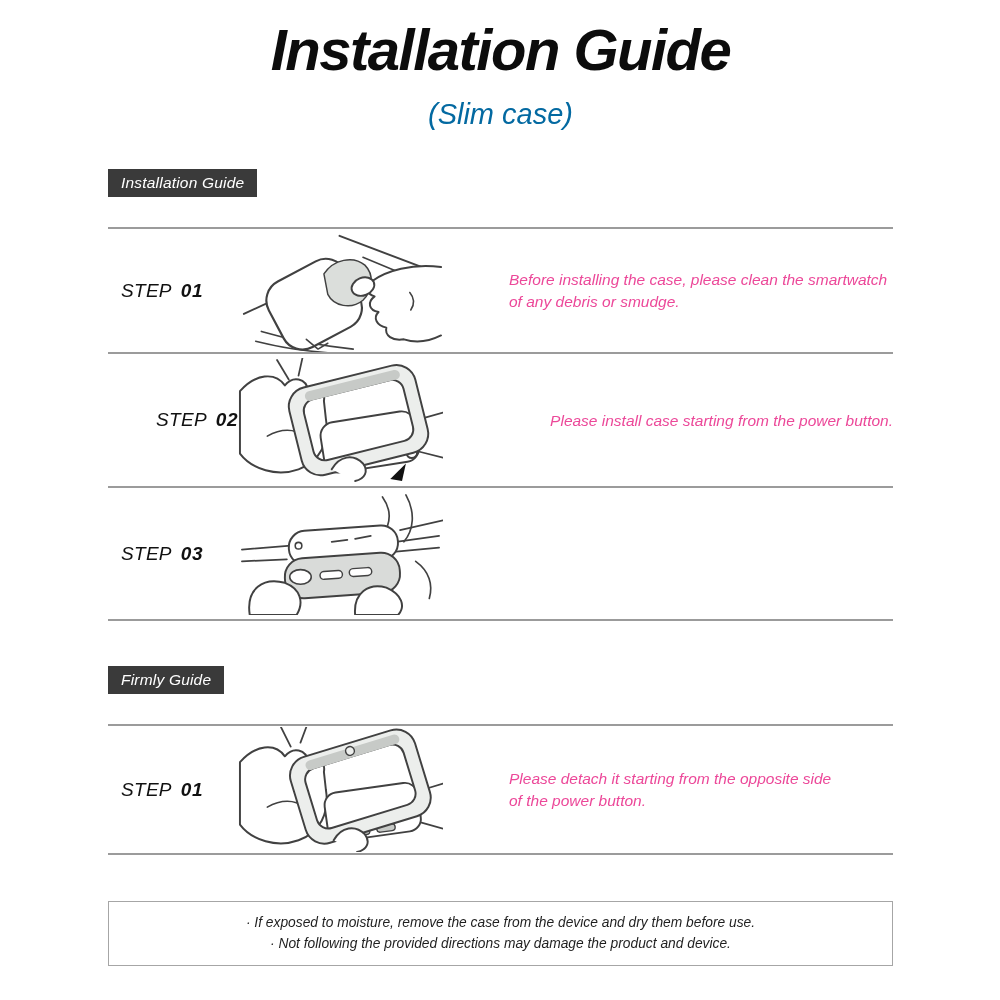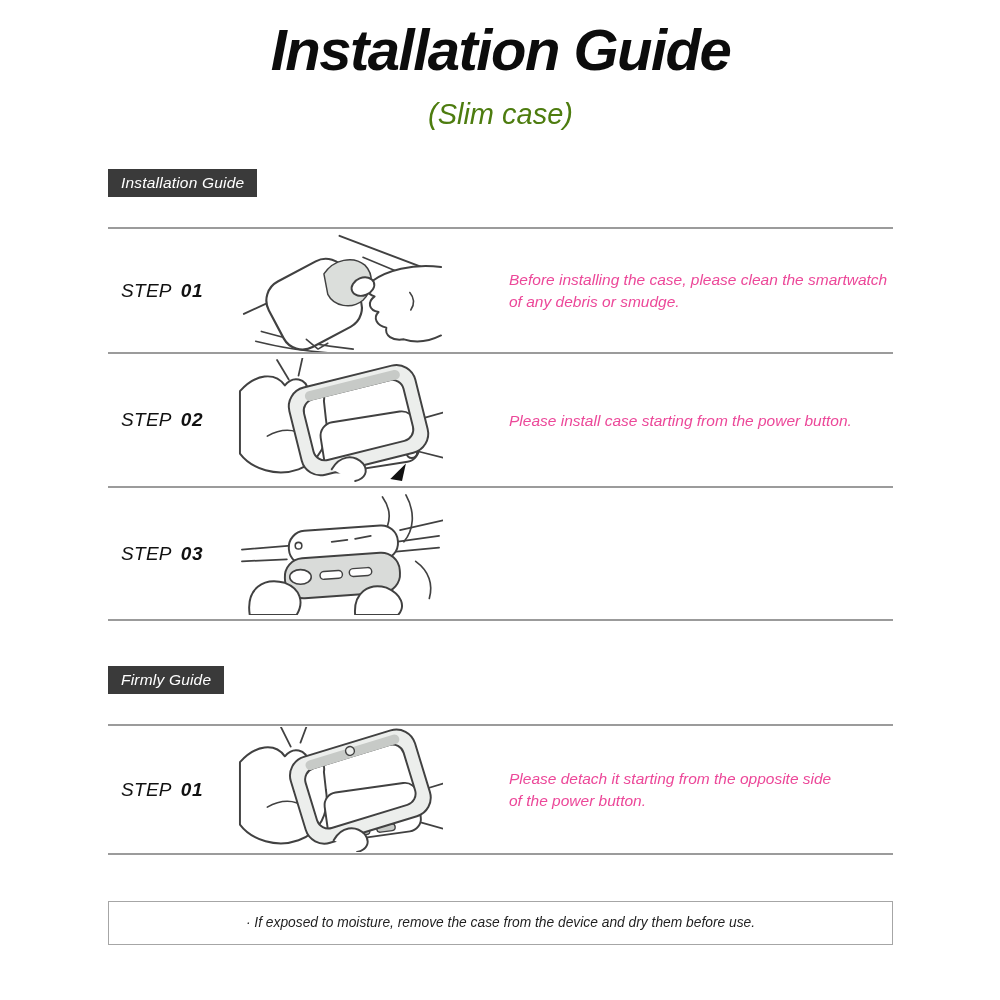"(Slim case)" .subtitle { color: #4d7c0f -> #0369a1 }
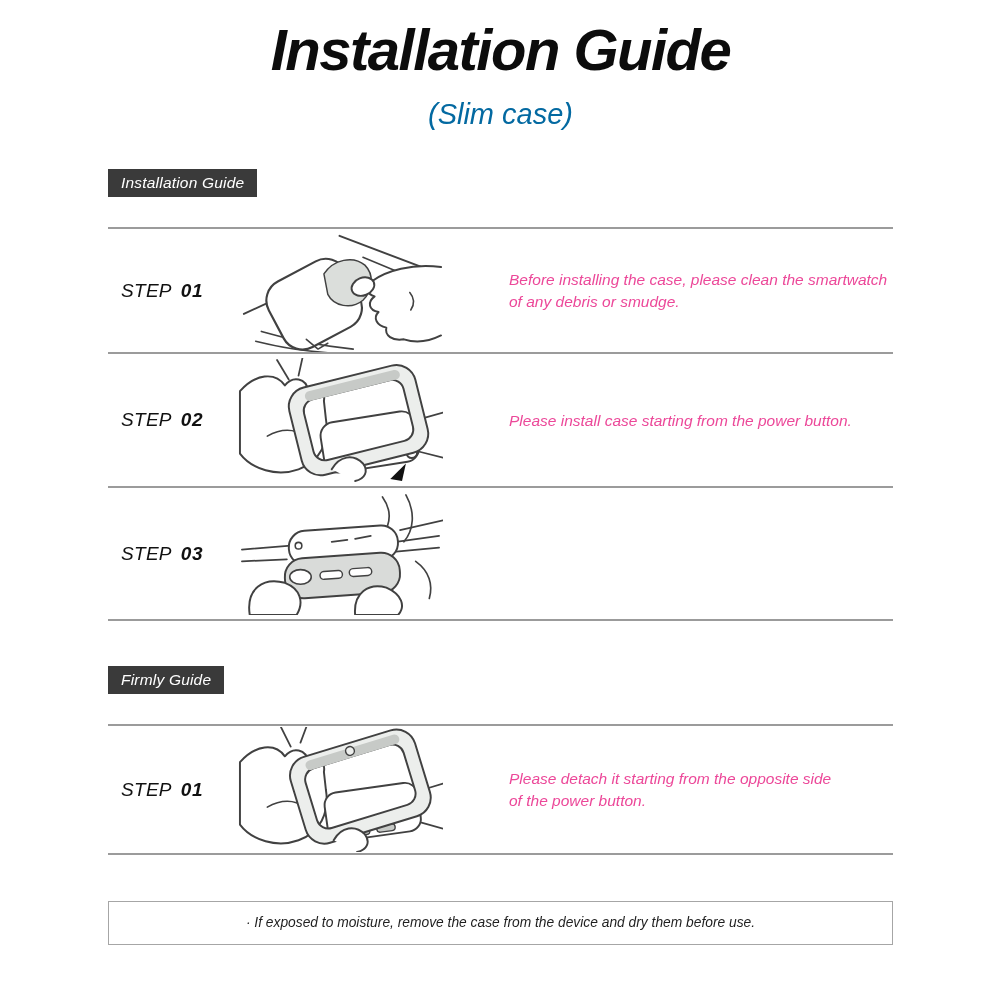"STEP 02" .row-h2 { text-align: none -> right }
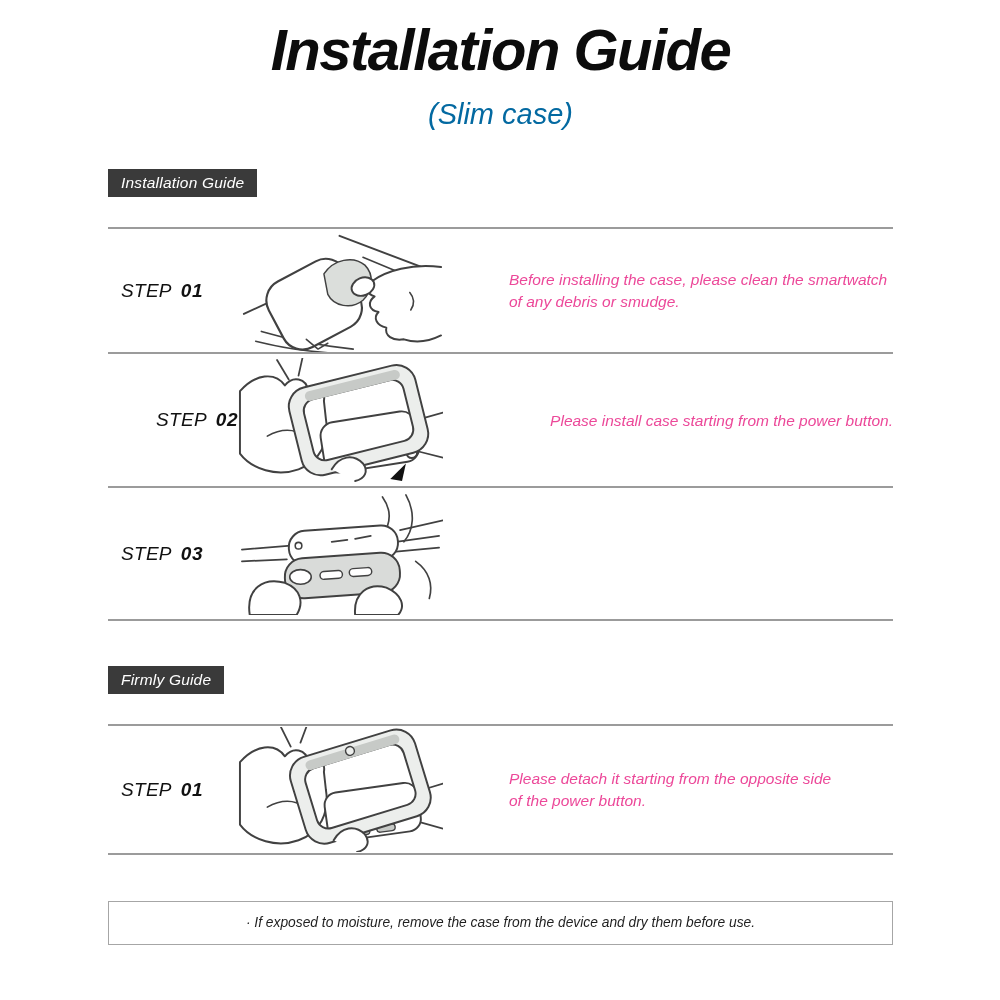"· Not following the provided" div.footer-note { html: none -> <div>· Not following the provided directions may damage the product and device.</div> }
